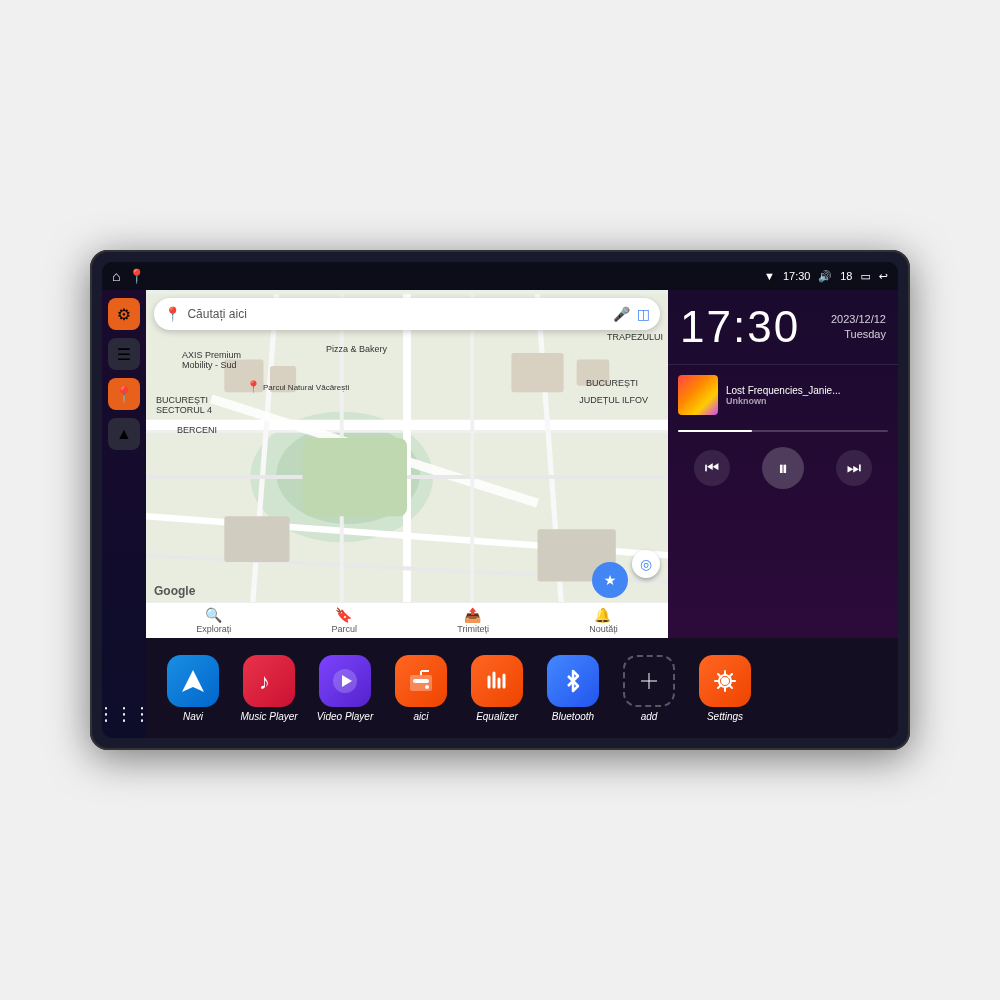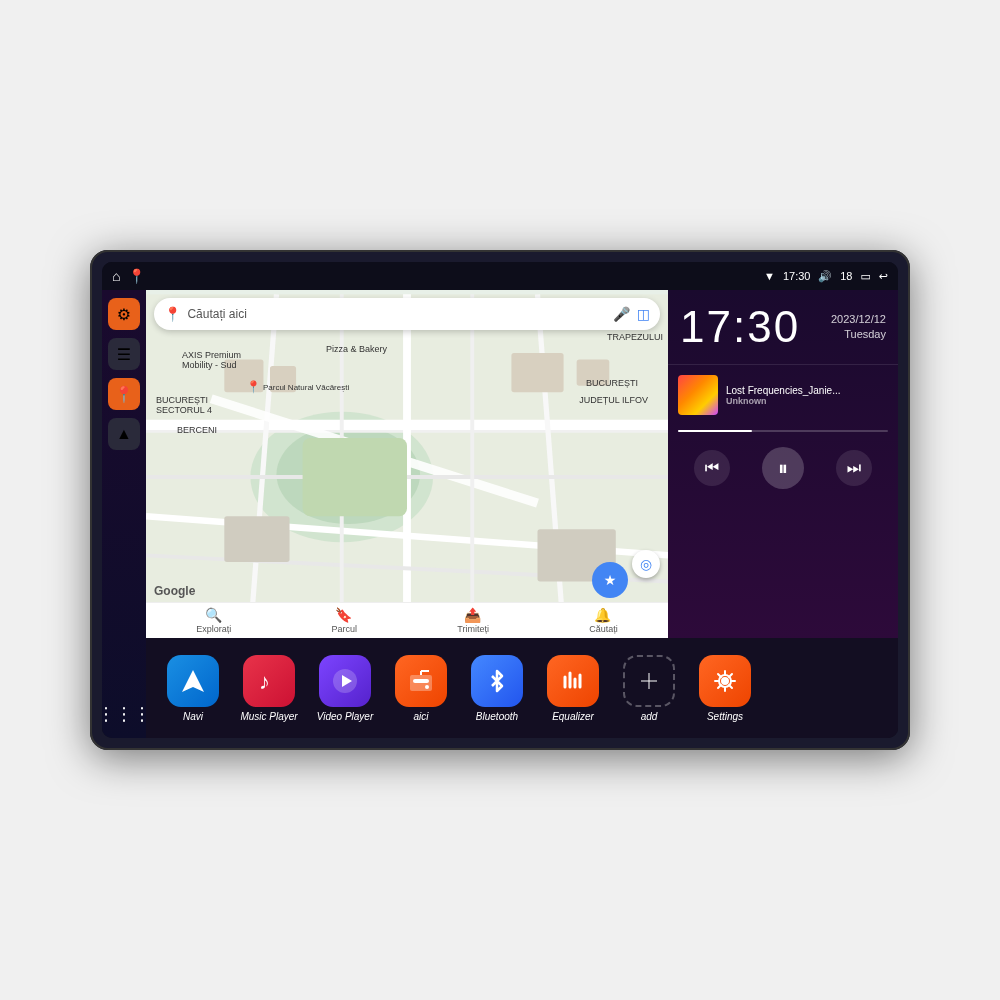"Căutați" span { text: Căutați -> Noutăți }
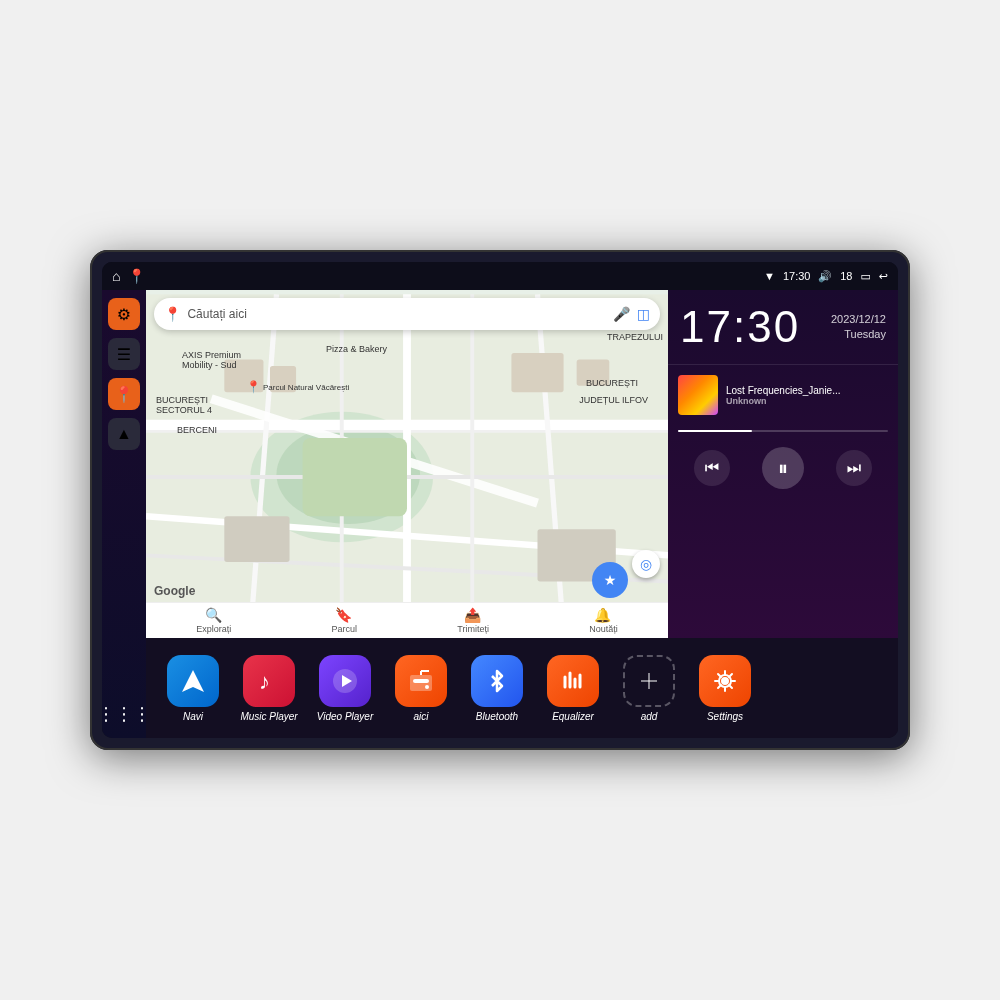"Bluetooth" div.app-icon { order: before "Equalizer" -> after "Equalizer" }
